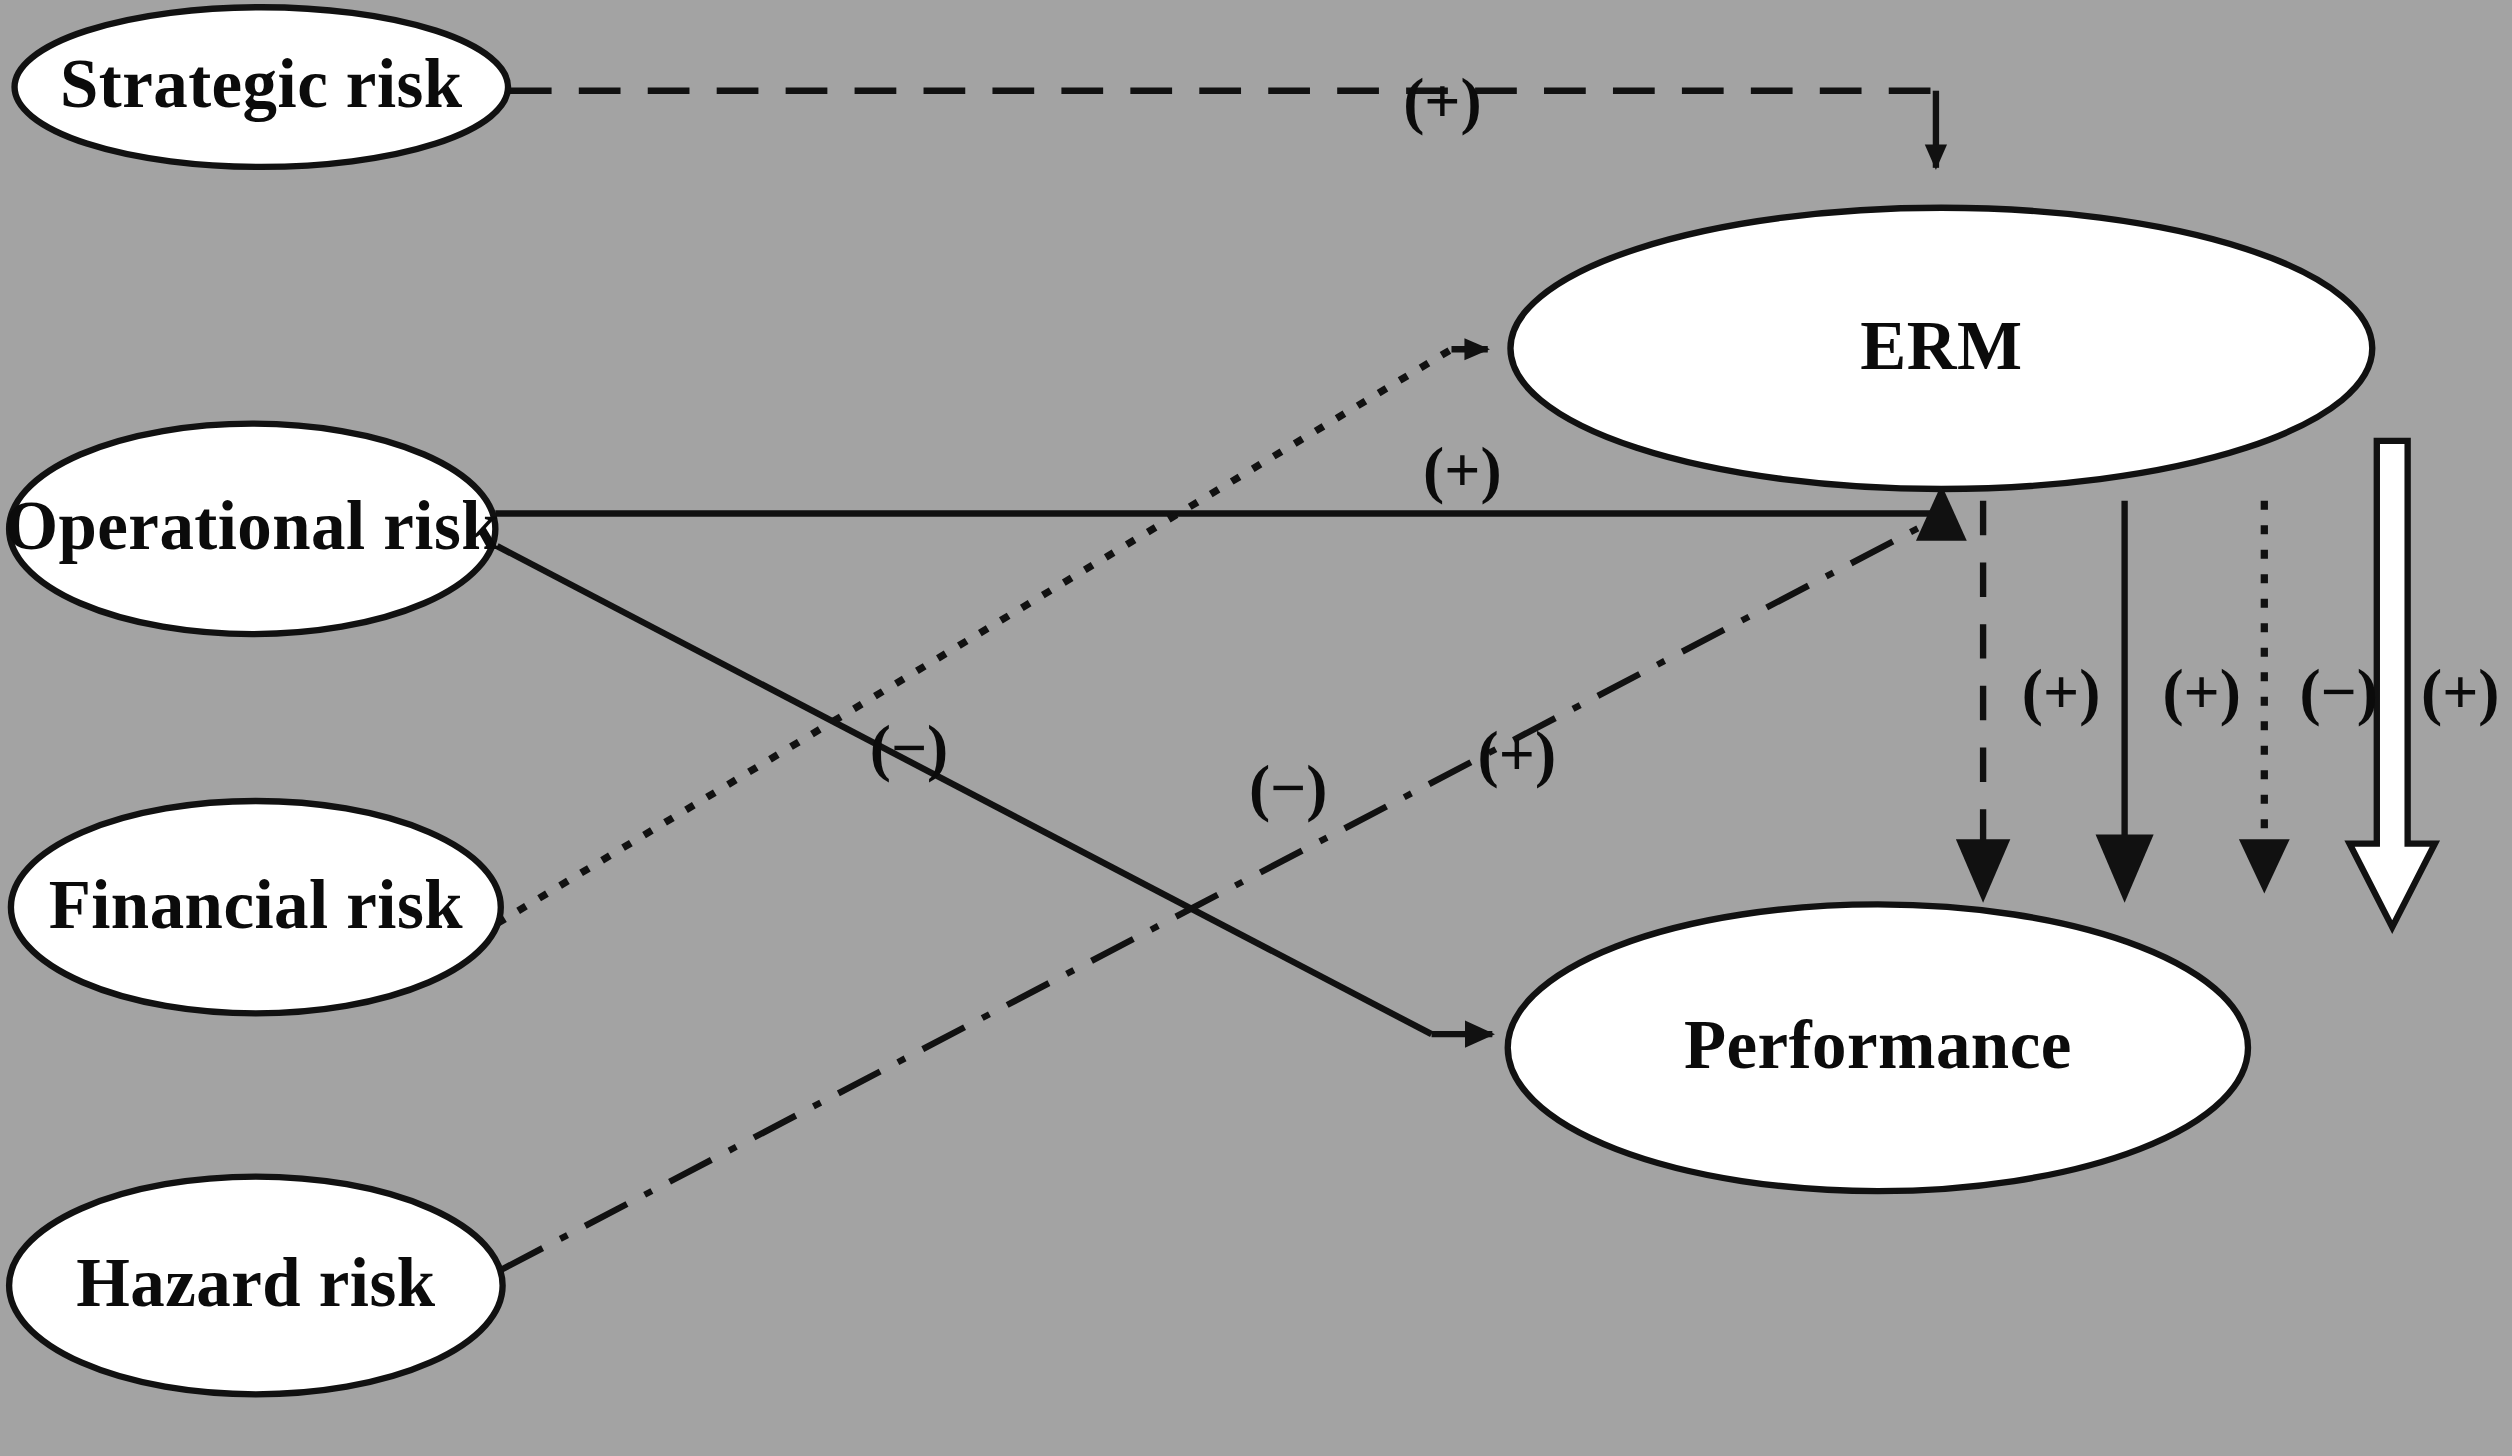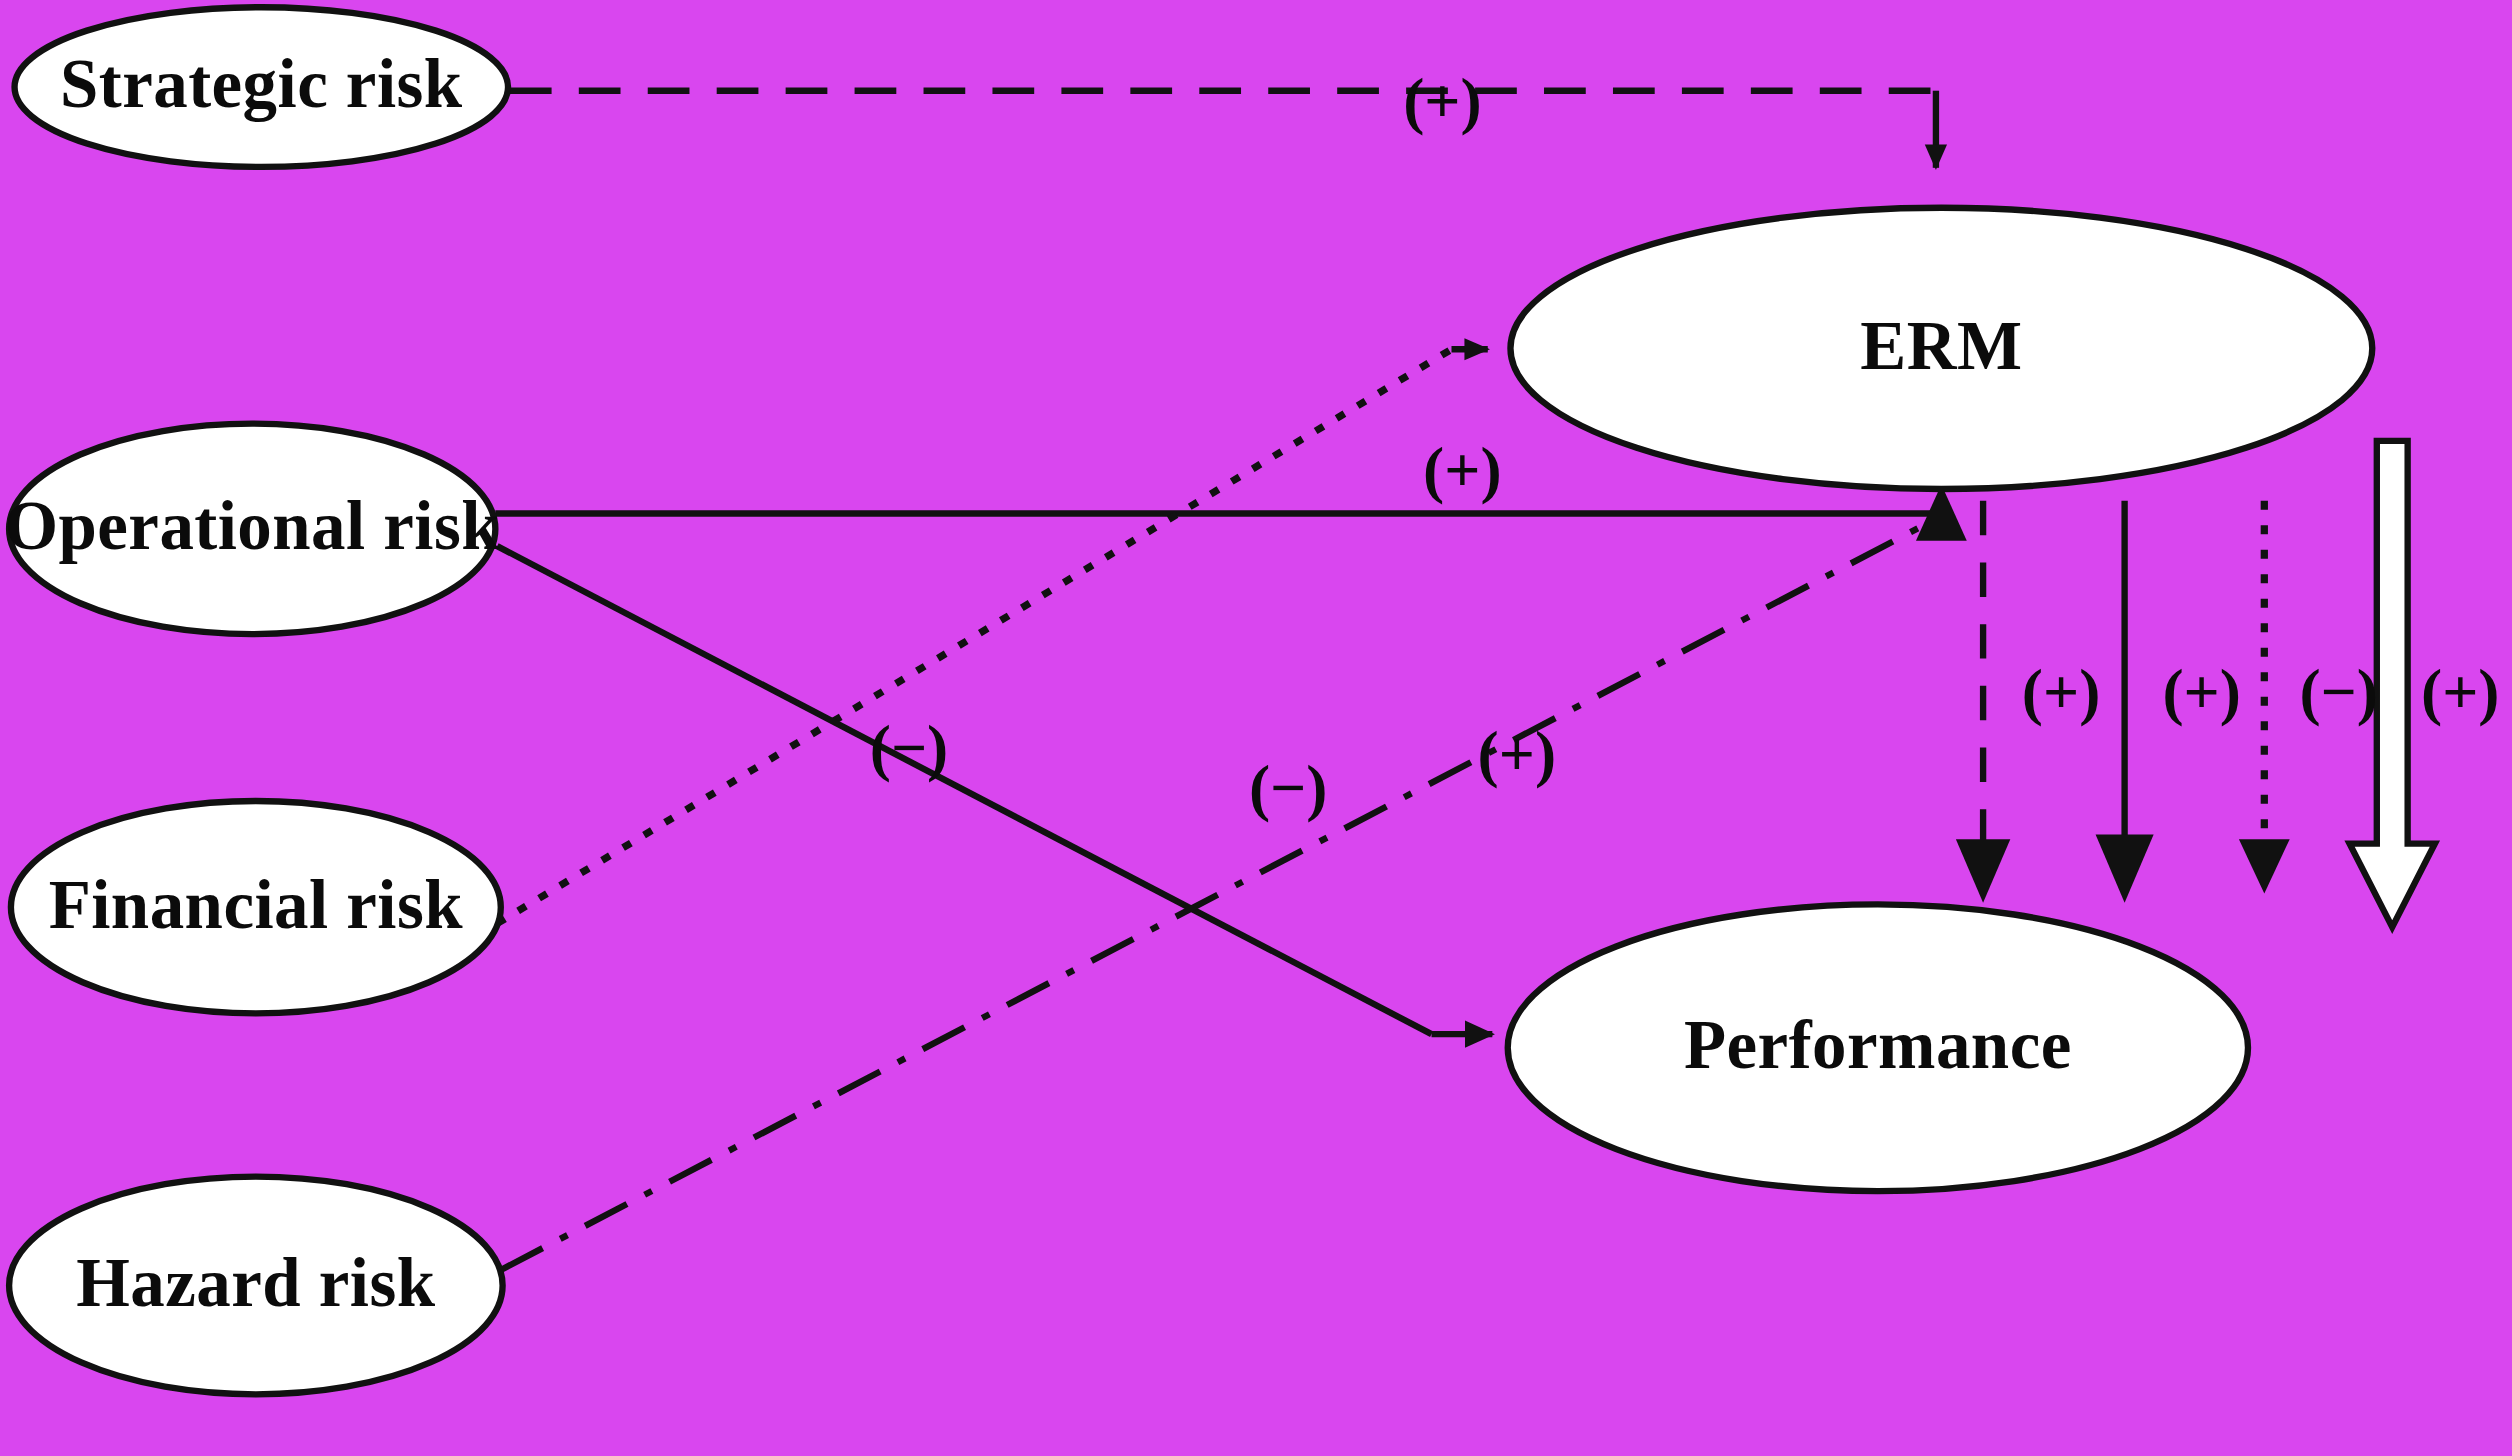"Strategic risk" #canvas-wrap { background: #d946ef -> #a3a3a3 }
